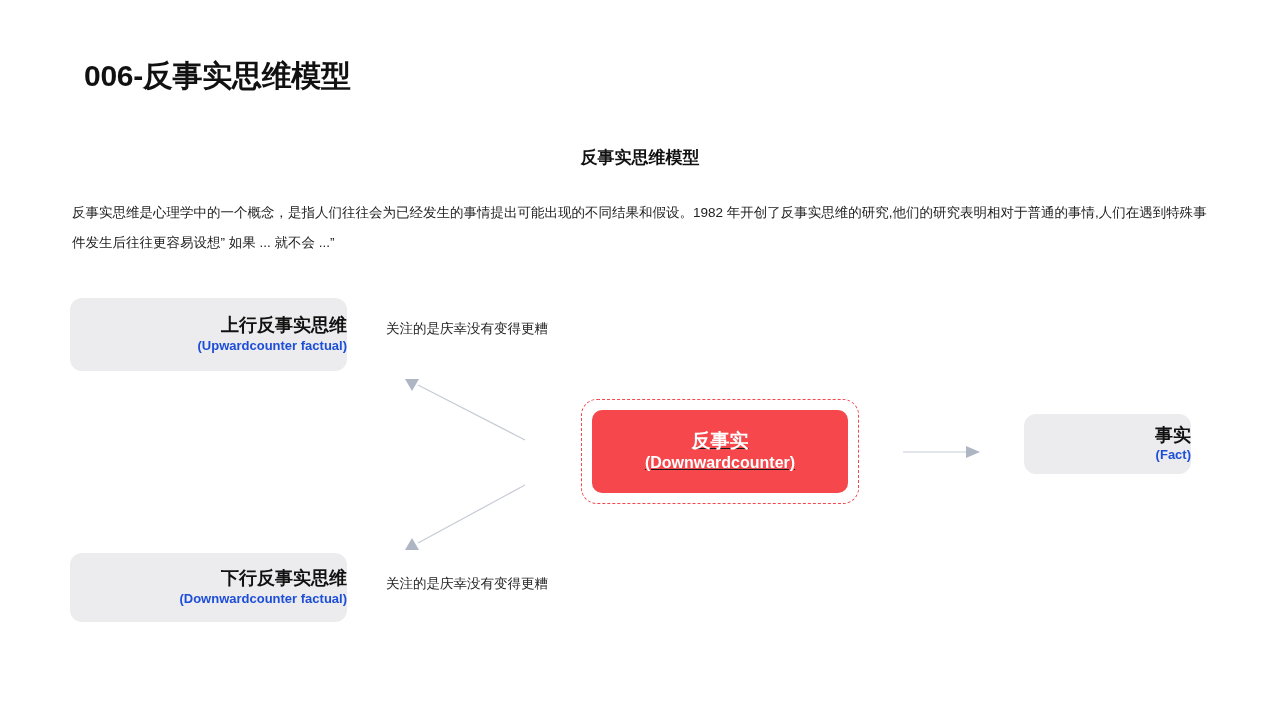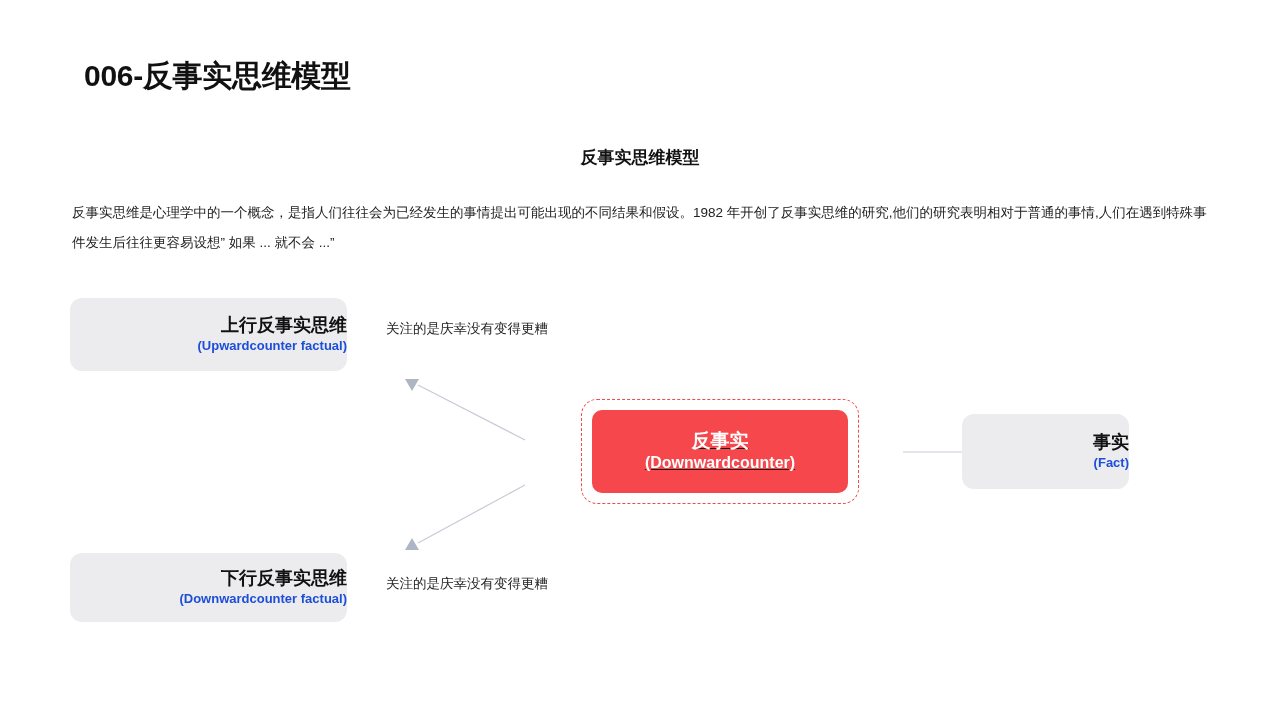"事实" #box-fact { height: 75px -> 60px; left: 962px -> 1024px }
